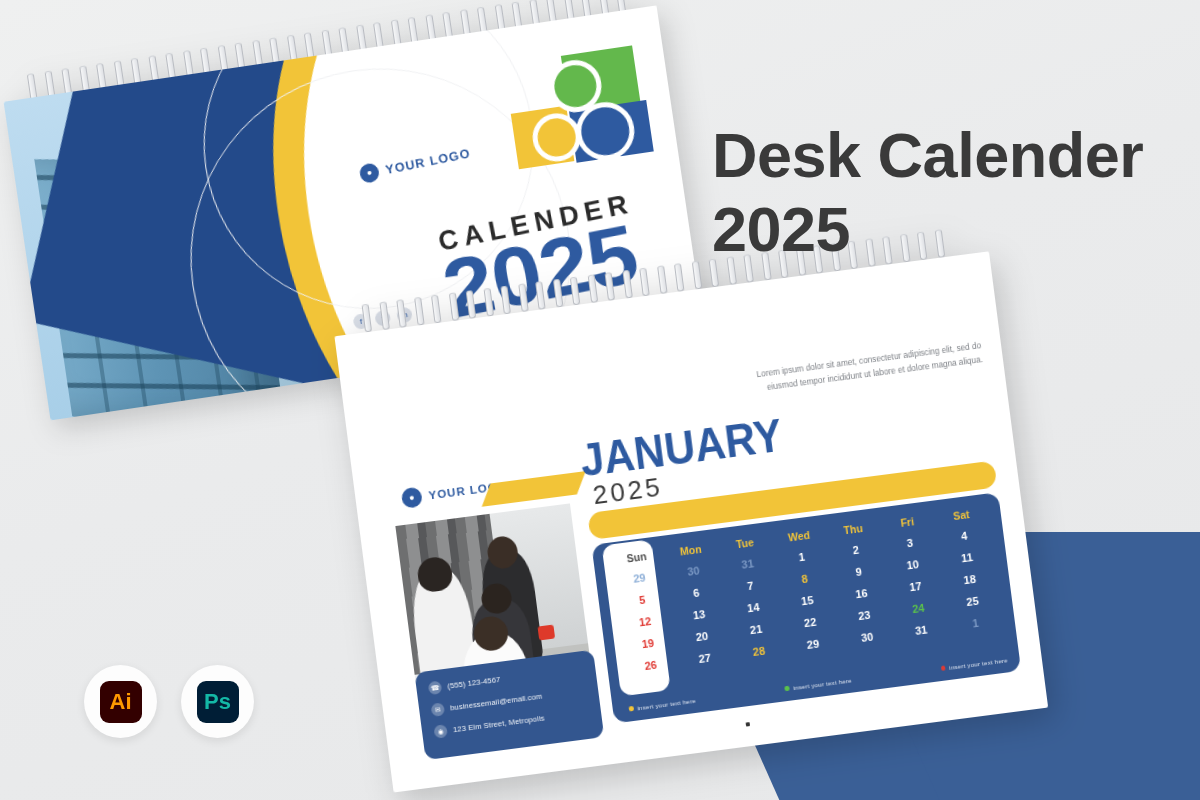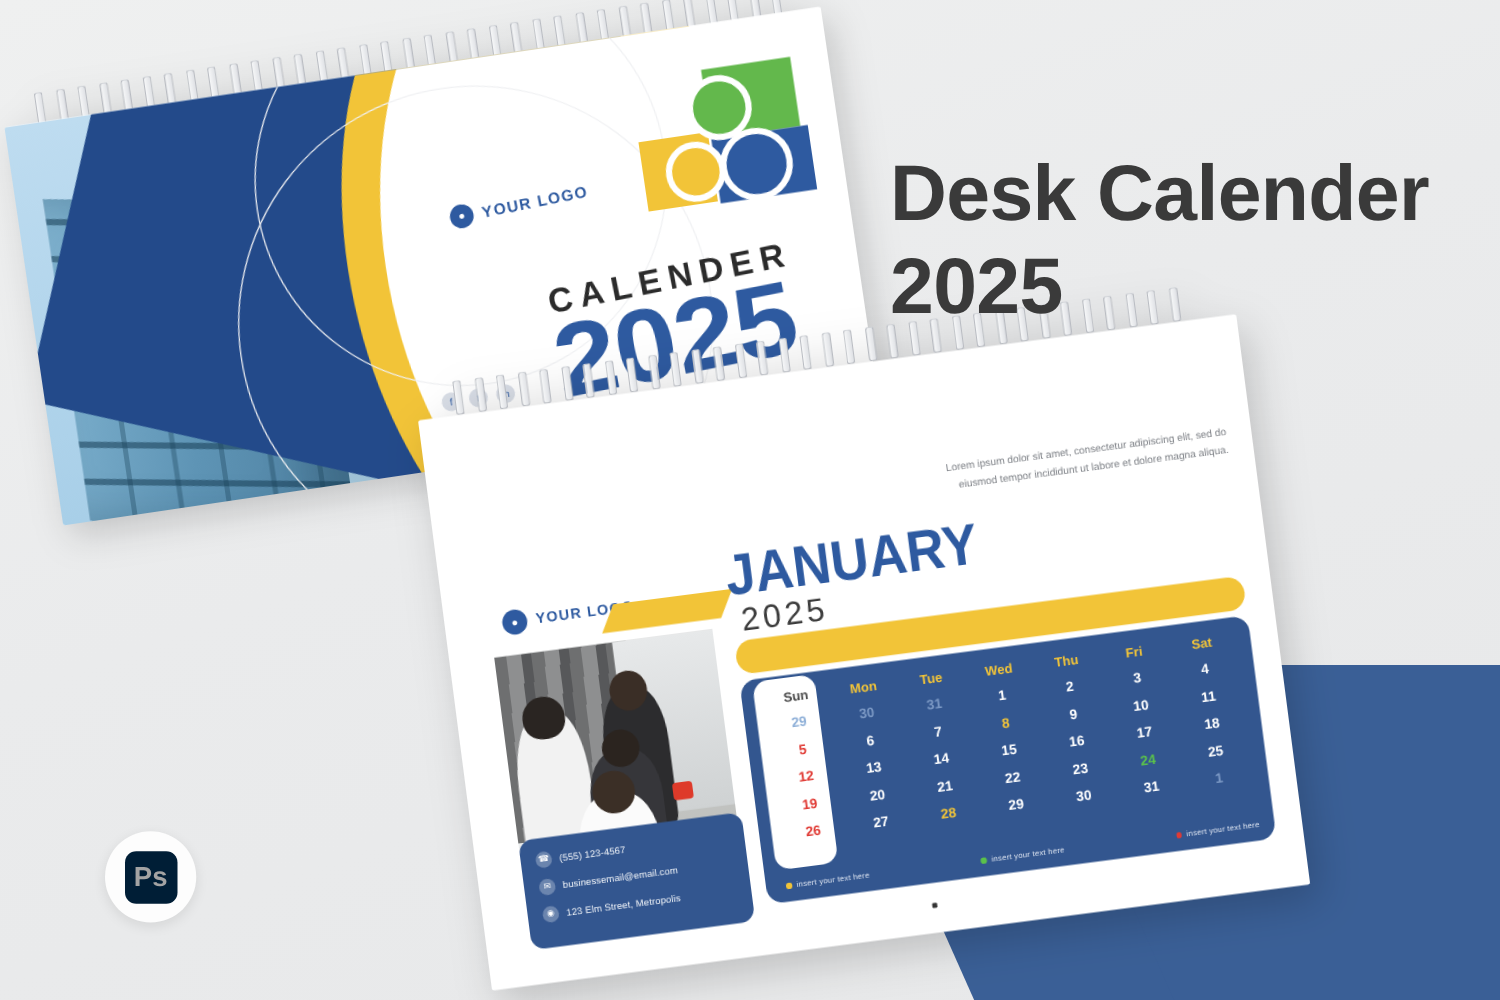"Ai" div.badge { html: none -> <div> <div>Ai</div> </div> }
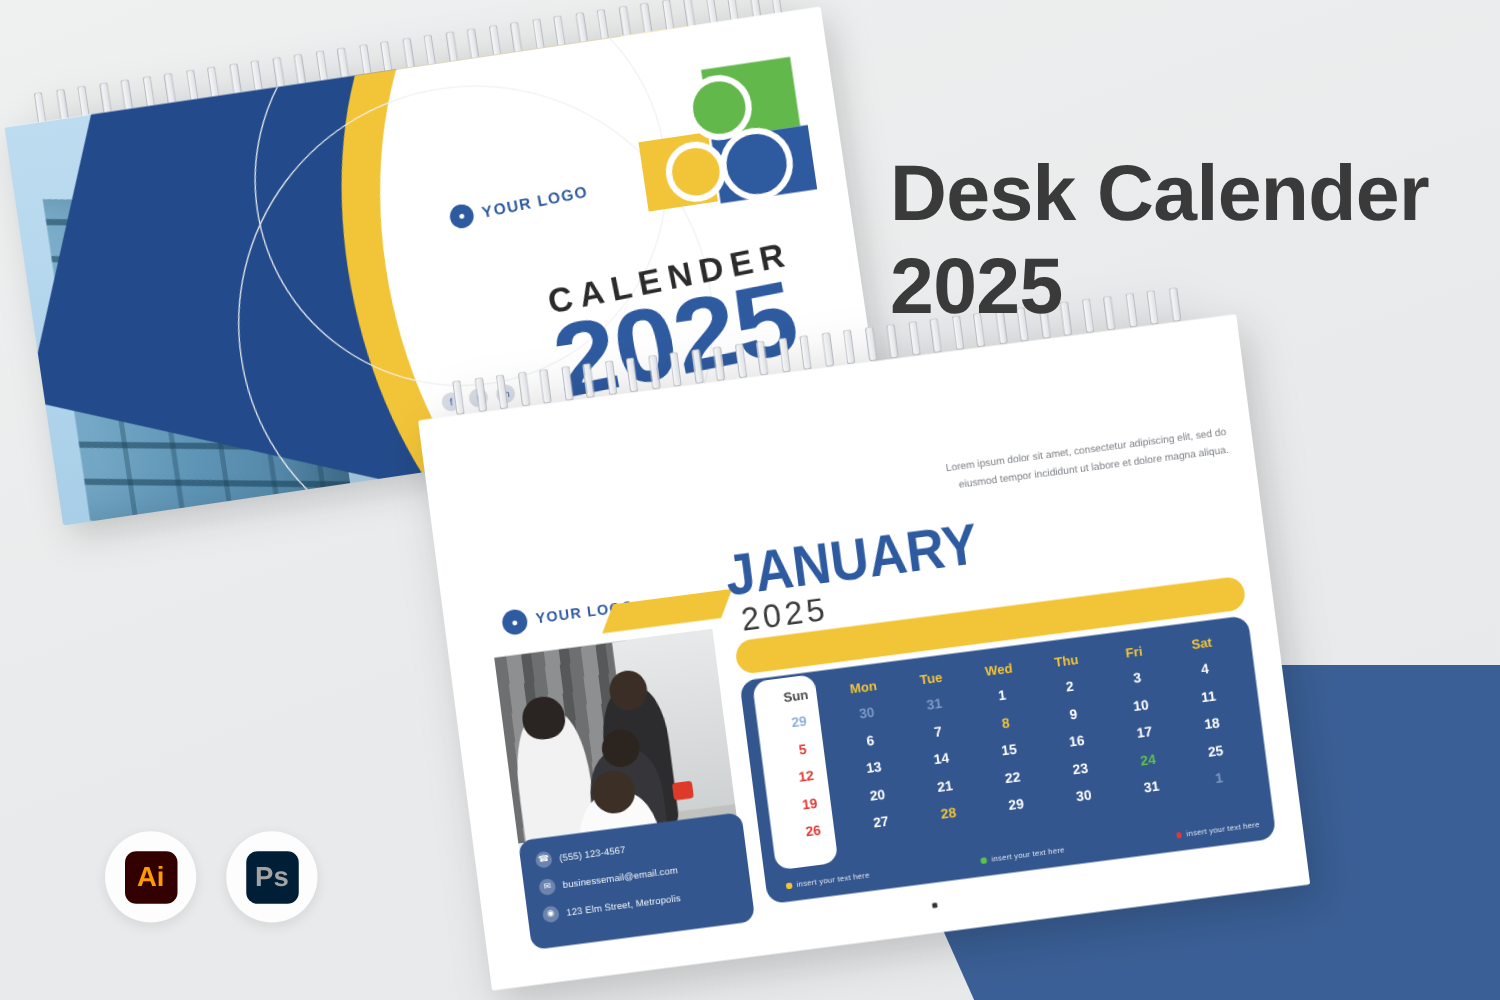"Ps" .ps-icon { color: #a3a3a3 -> #14b8a6 }
